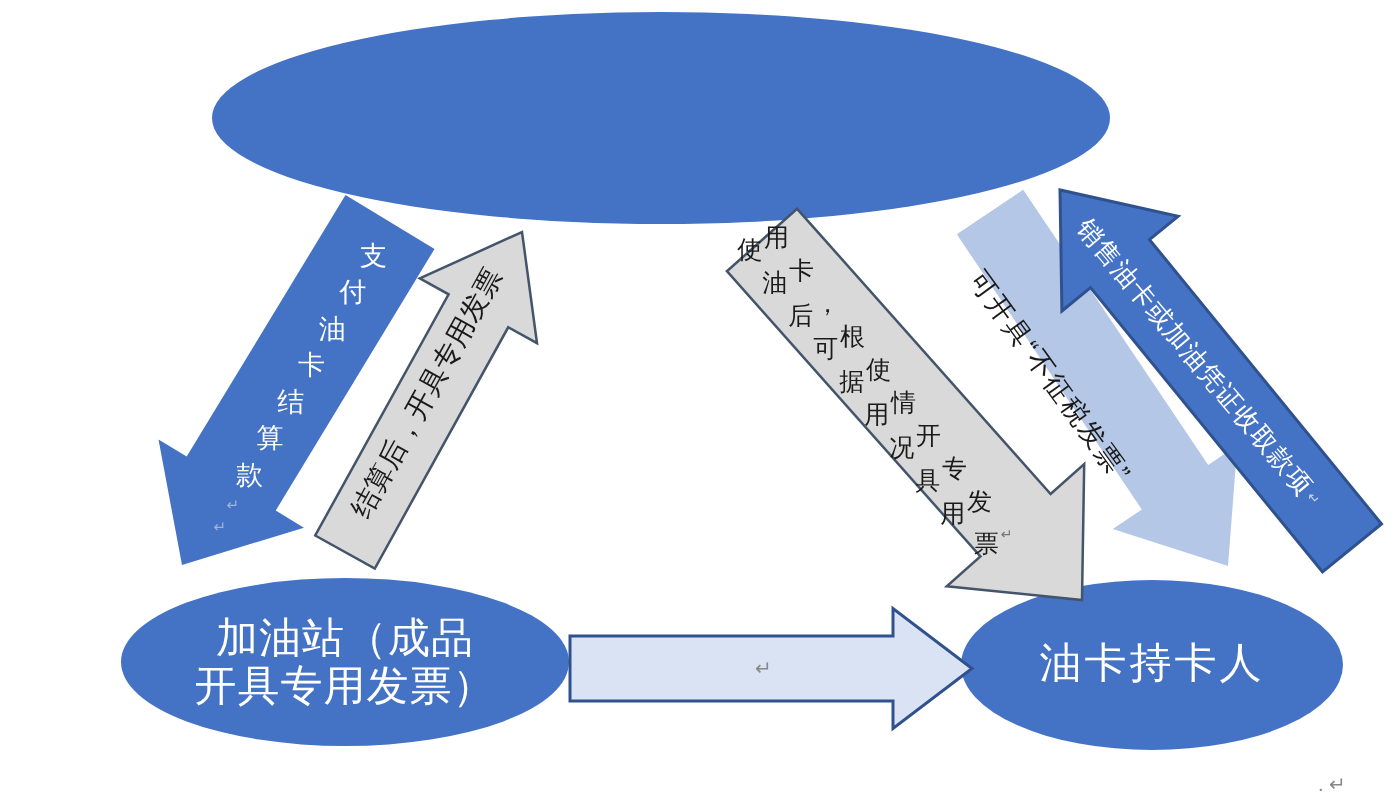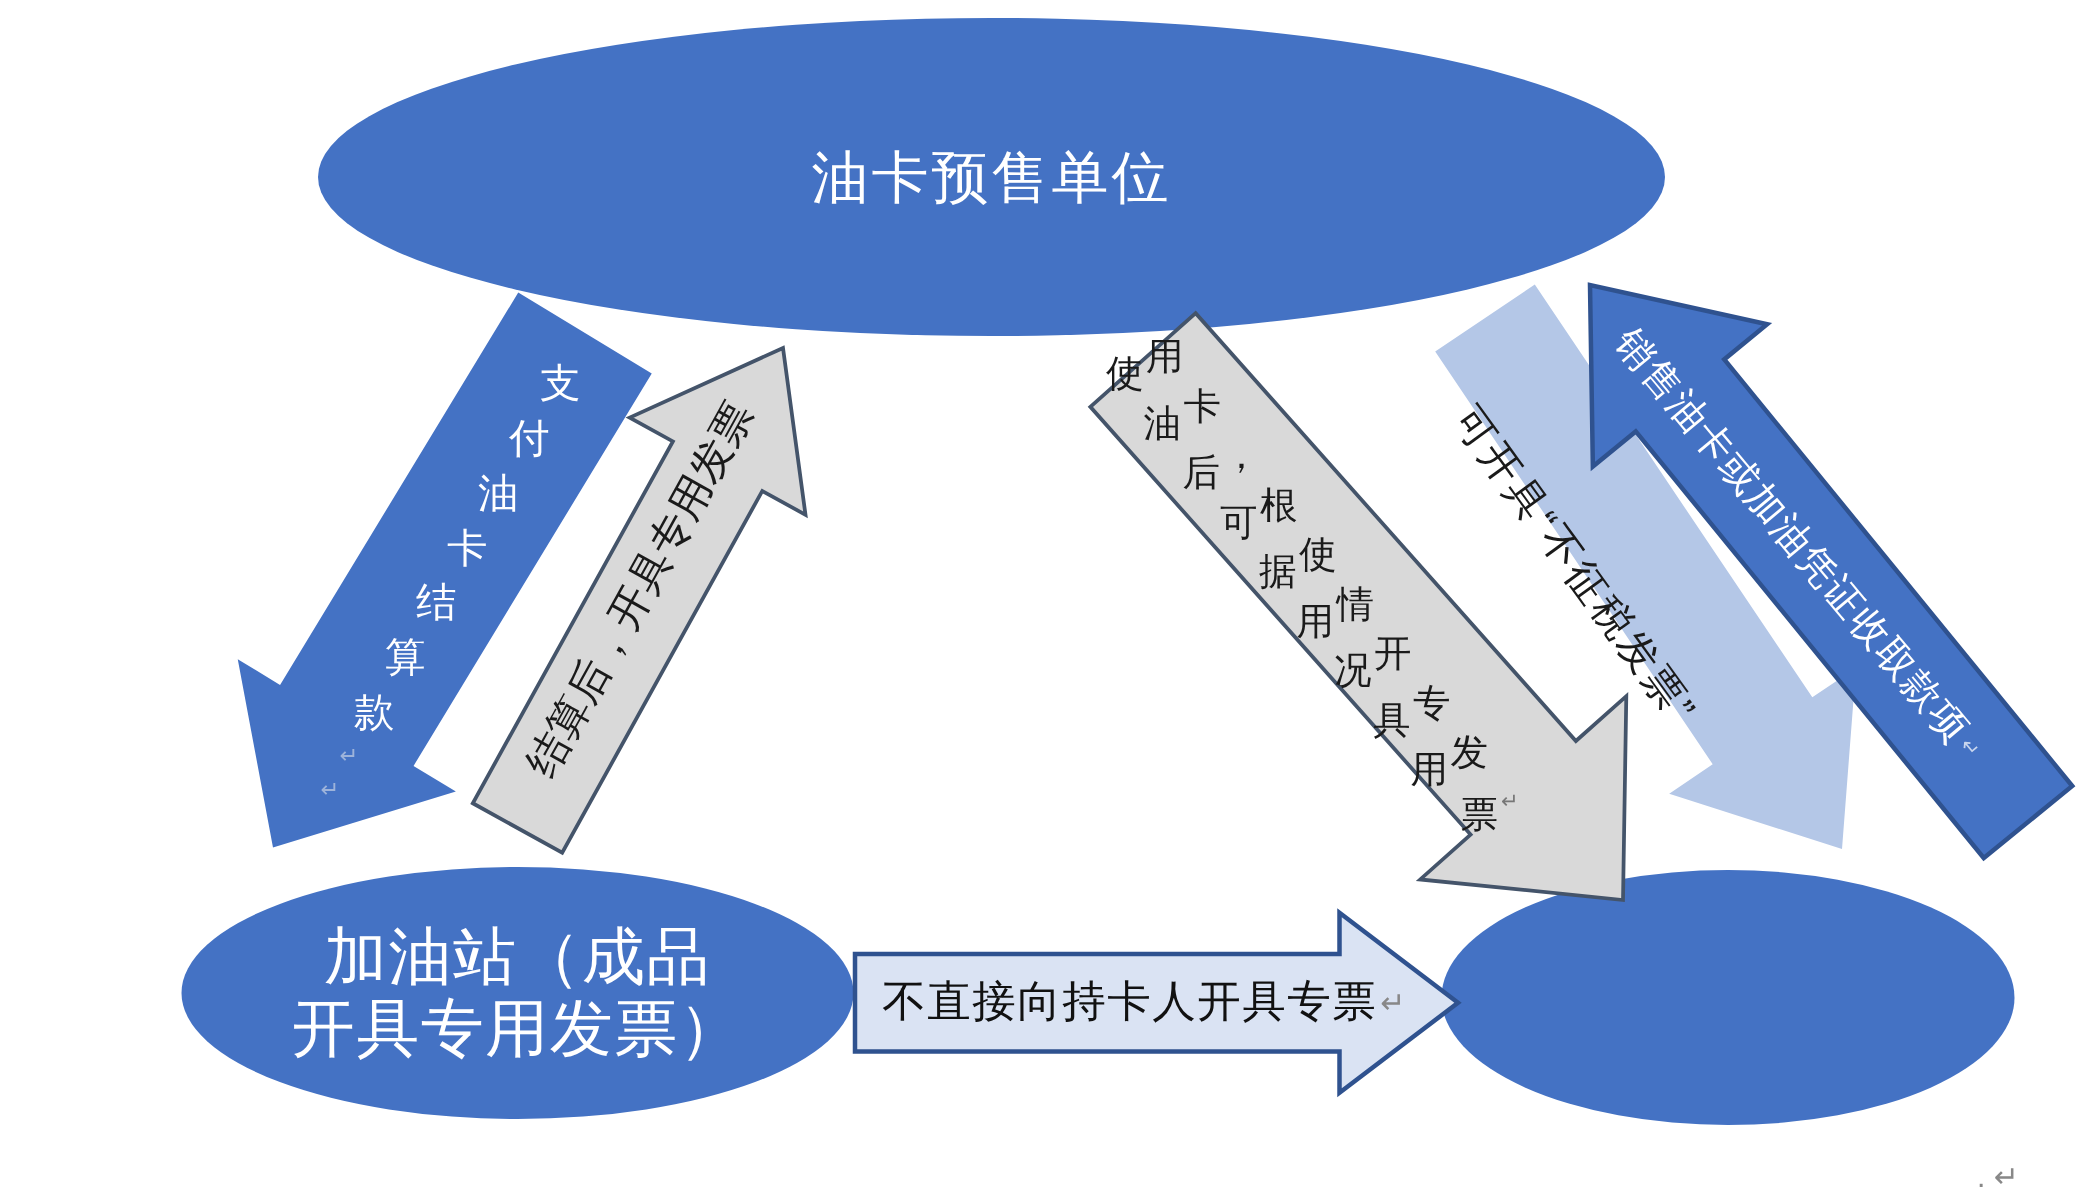"油卡预售单位" div.lbl { html: <div>油卡预售单位</div> -> none }
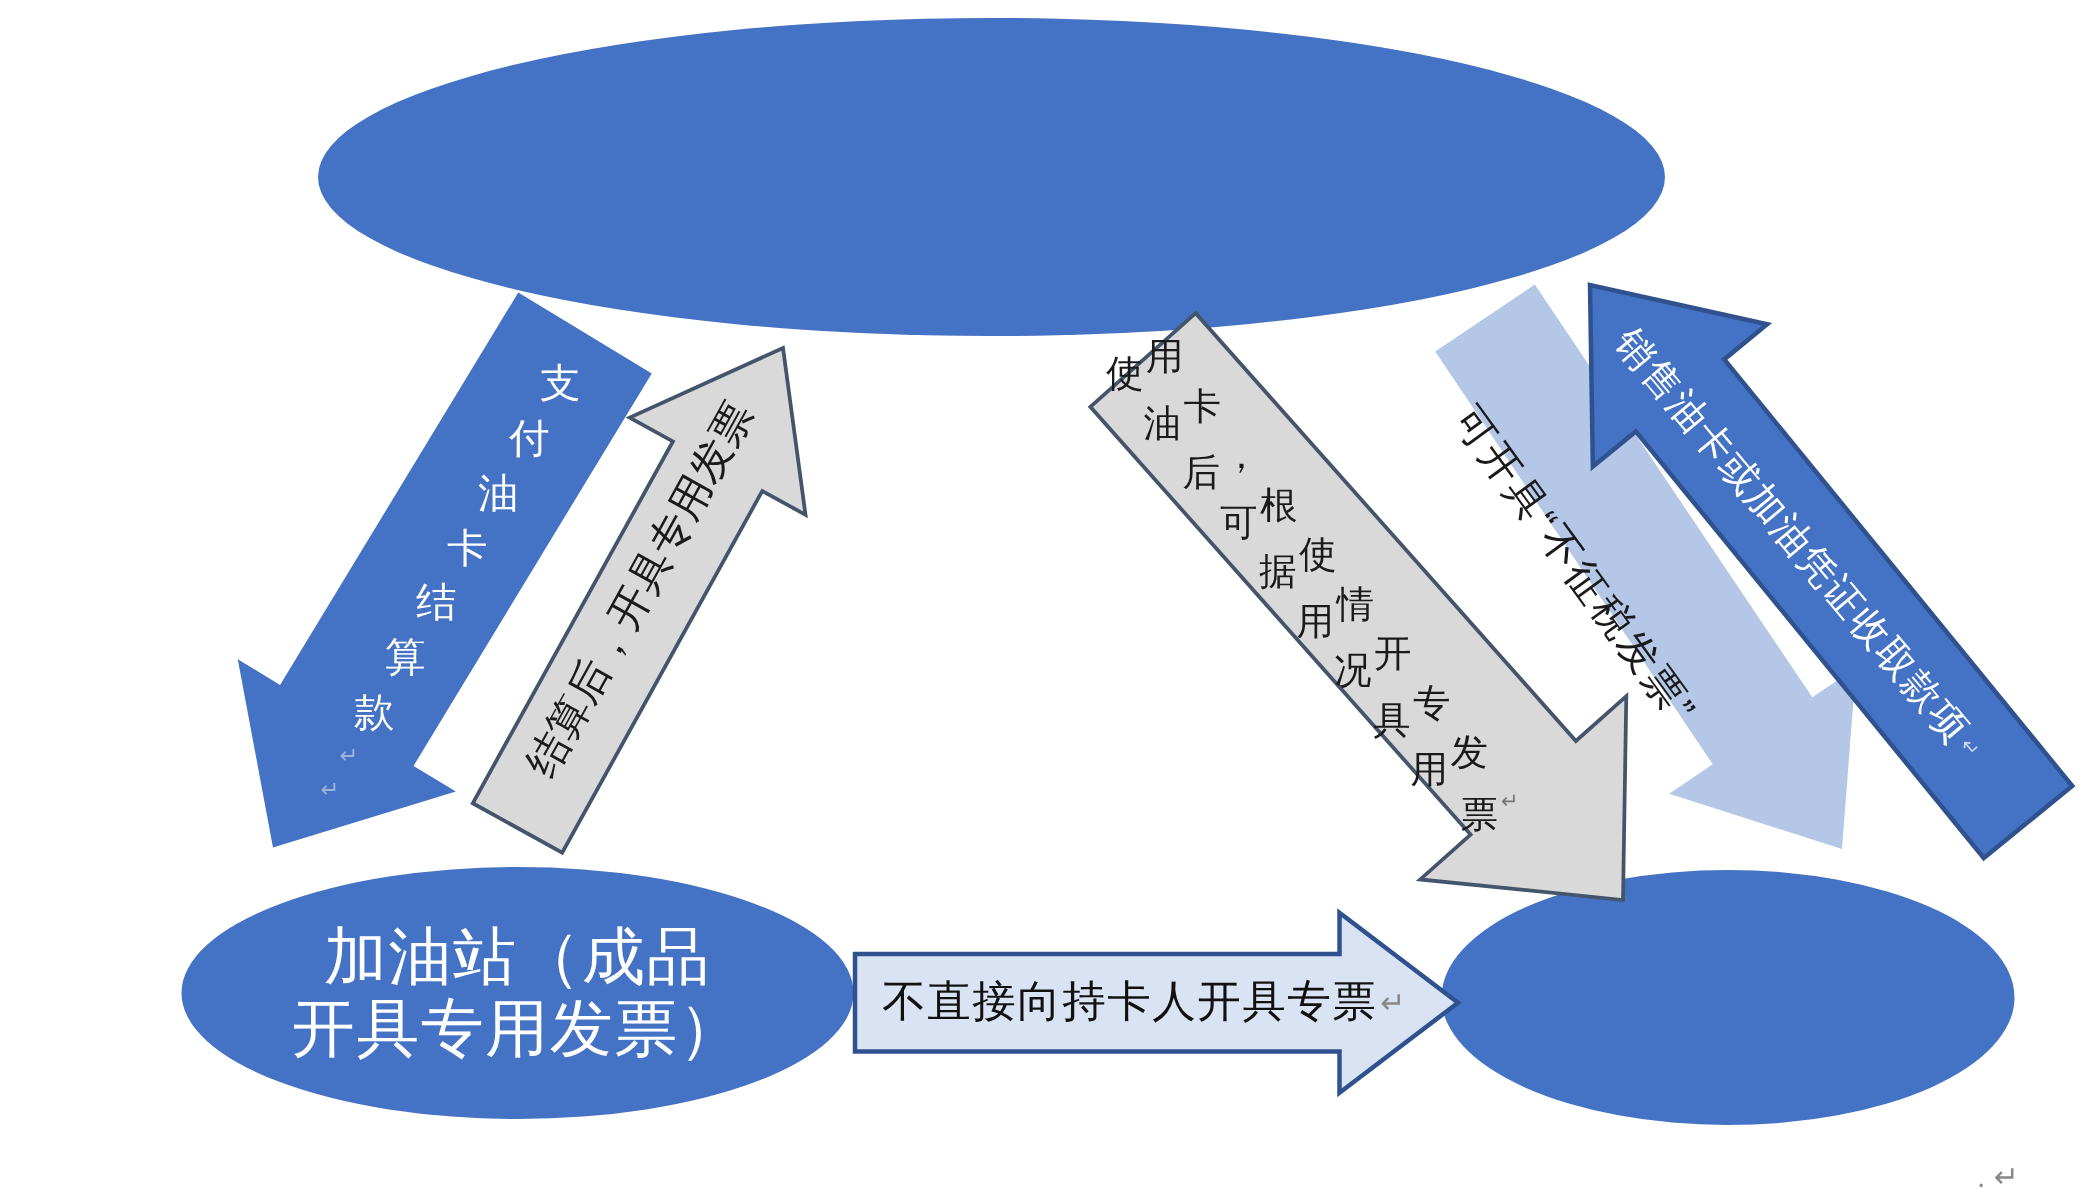"不直接向持卡人开具专票" span { html: <span>不直接向持卡人开具专票</span> -> none }
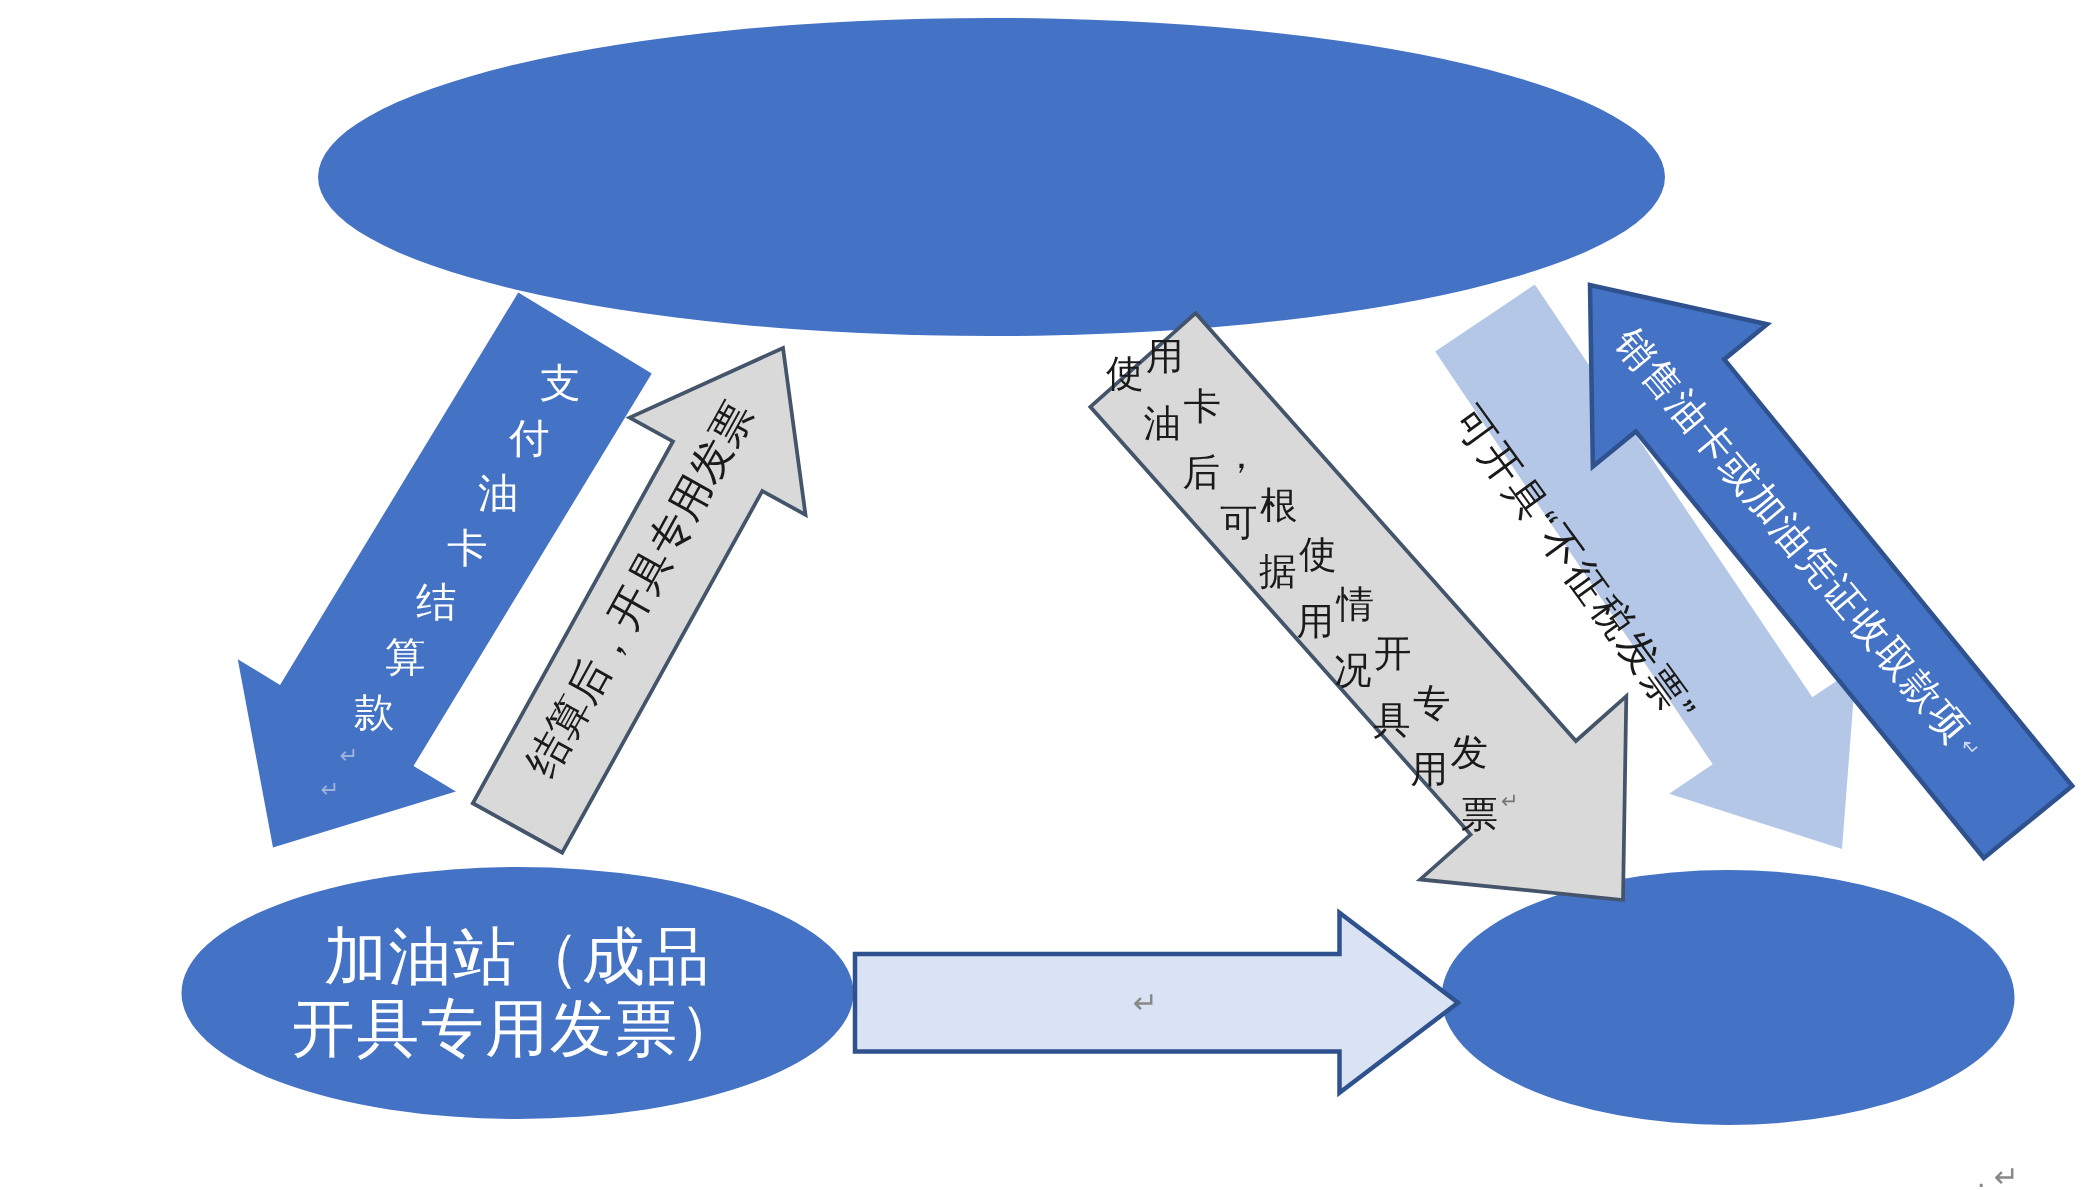"油卡持卡人" div.lbl { html: none -> <div>油卡持卡人</div> }
